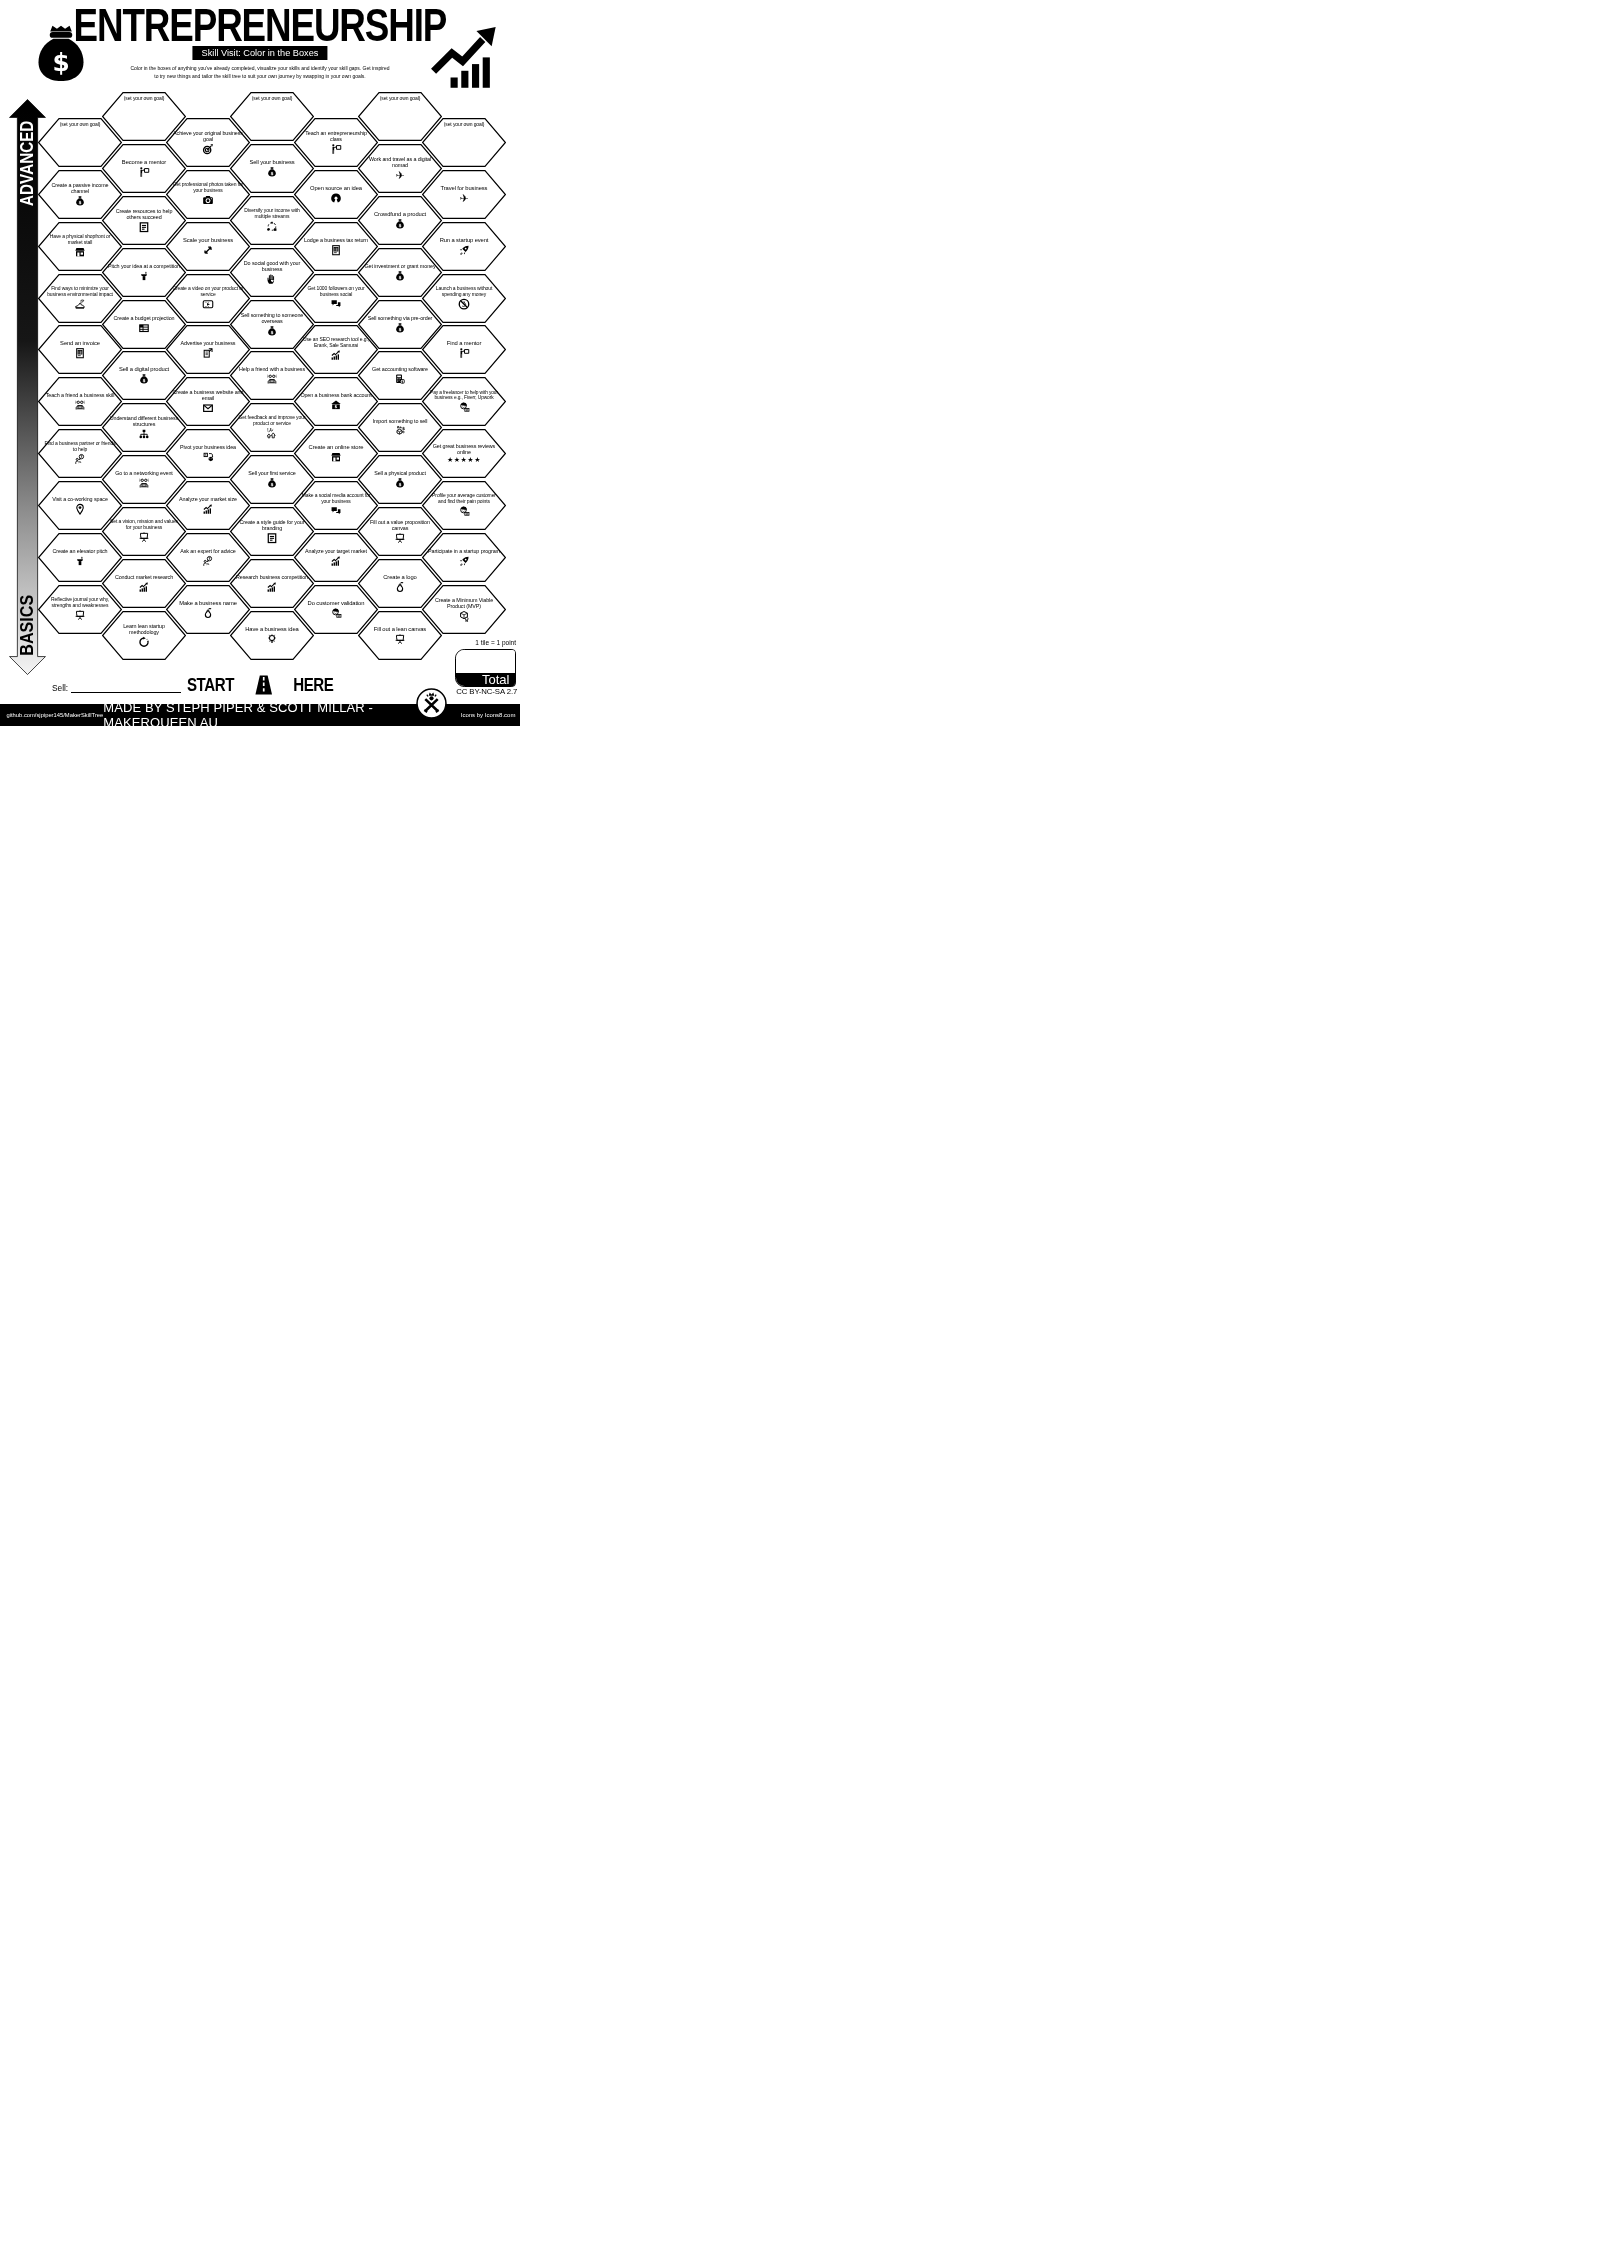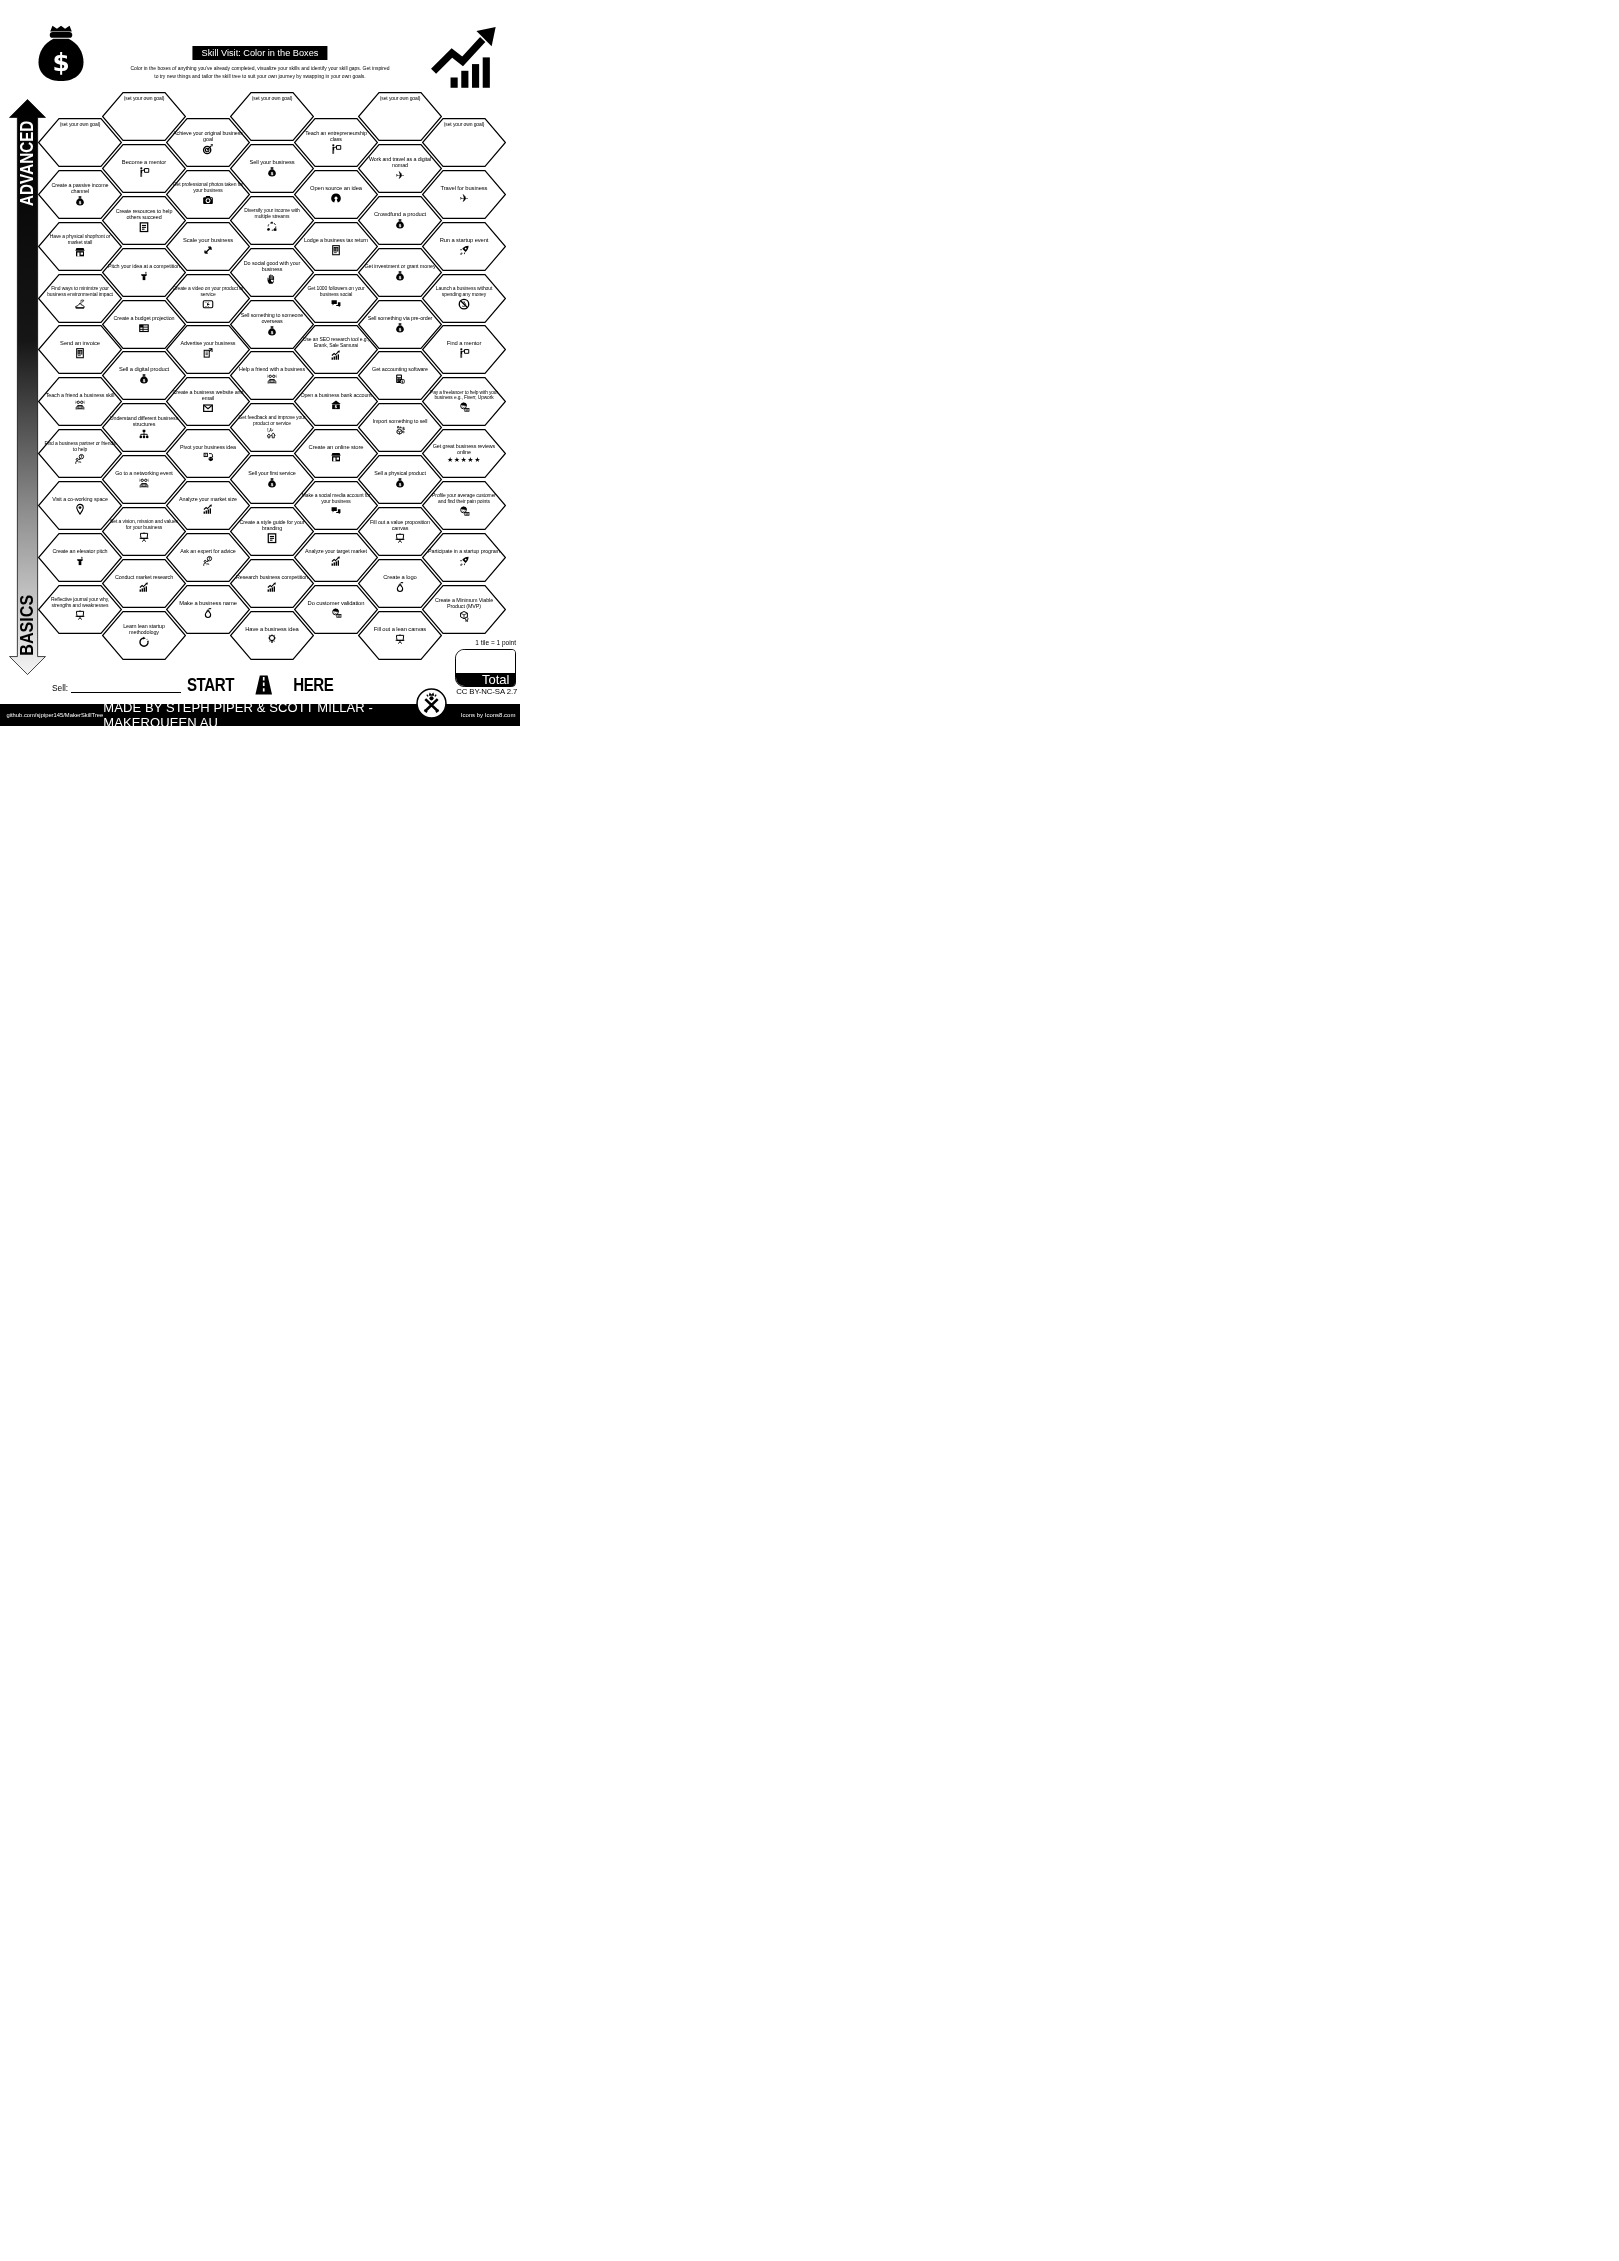"ENTREPRENEURSHIP" div { html: none -> <div><div>ENTREPRENEURSHIP</div></div> }
